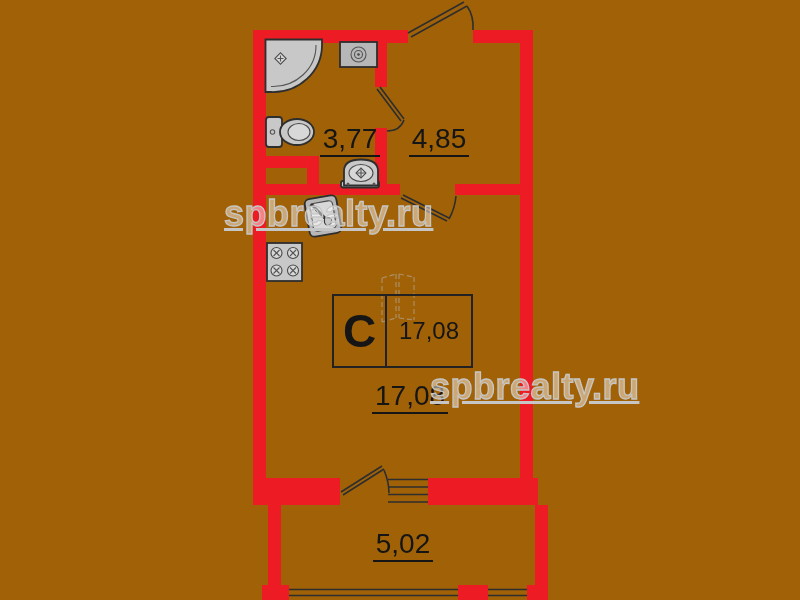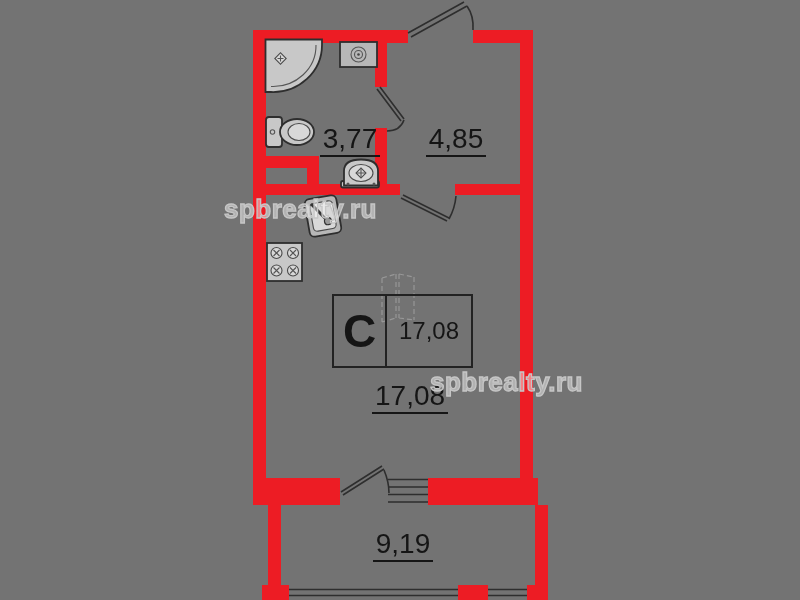"3,77" .plan { background: #737373 -> #a16207 }
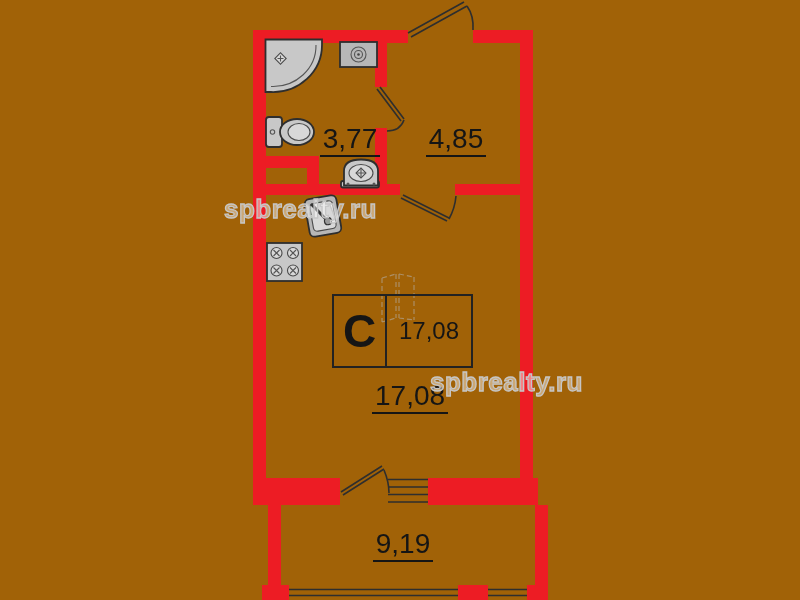"4,85" div.lbl { left: 421px -> 404px }
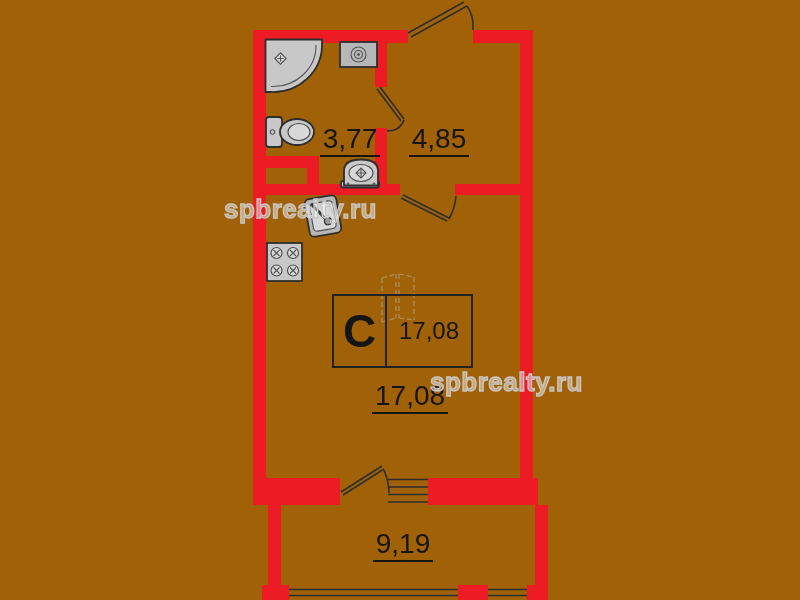"spbrealty.ru" .wm { font-size: 26px -> 36px; text-decoration: none -> underline }
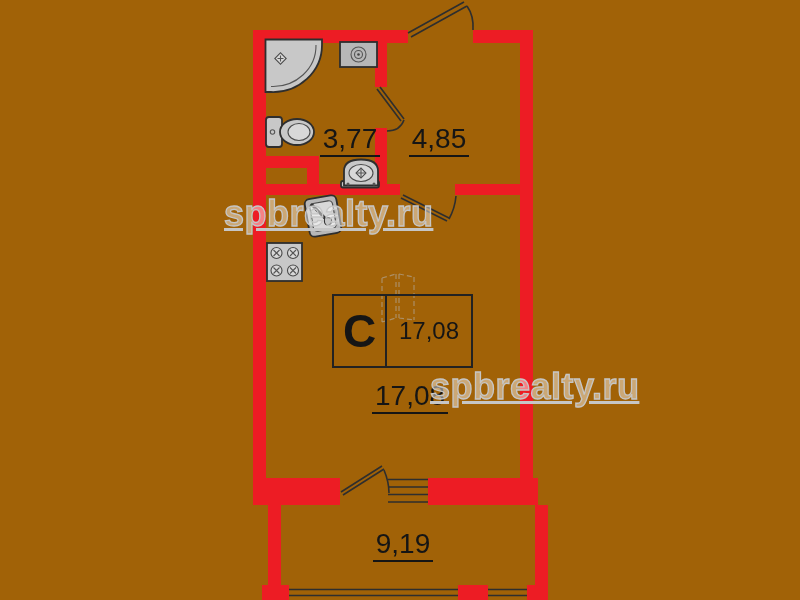"9,19" span { text: 9,19 -> 5,02 }
